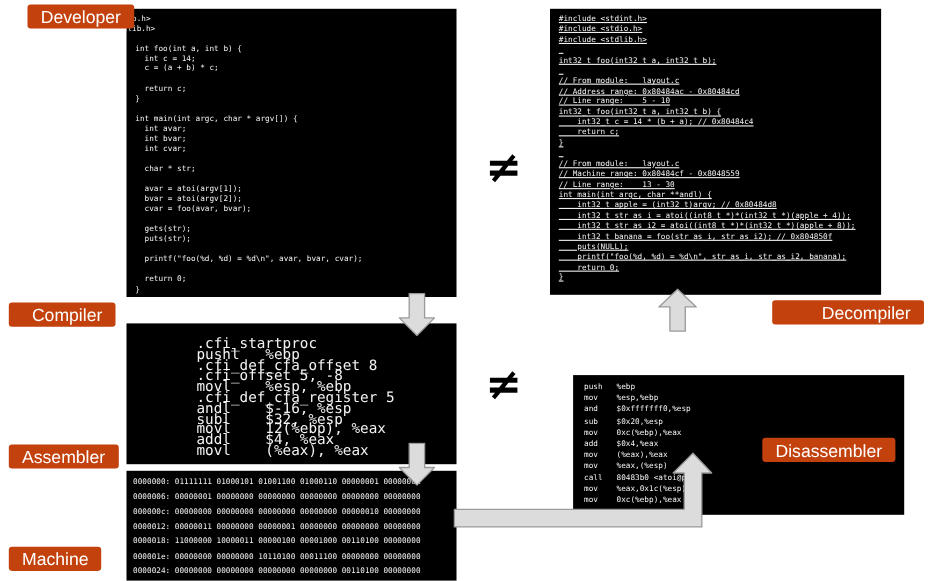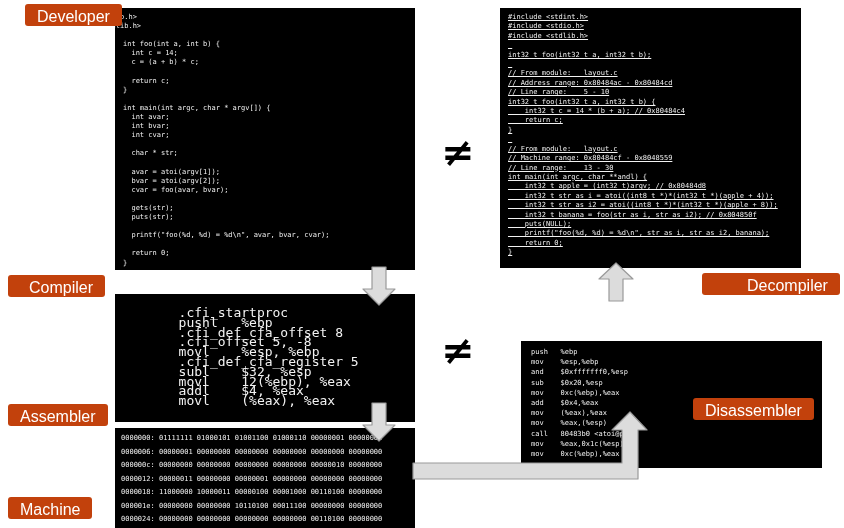"andl $-16, %esp" div.code-line { html: none -> <div> andl $-16, %esp</div> }
